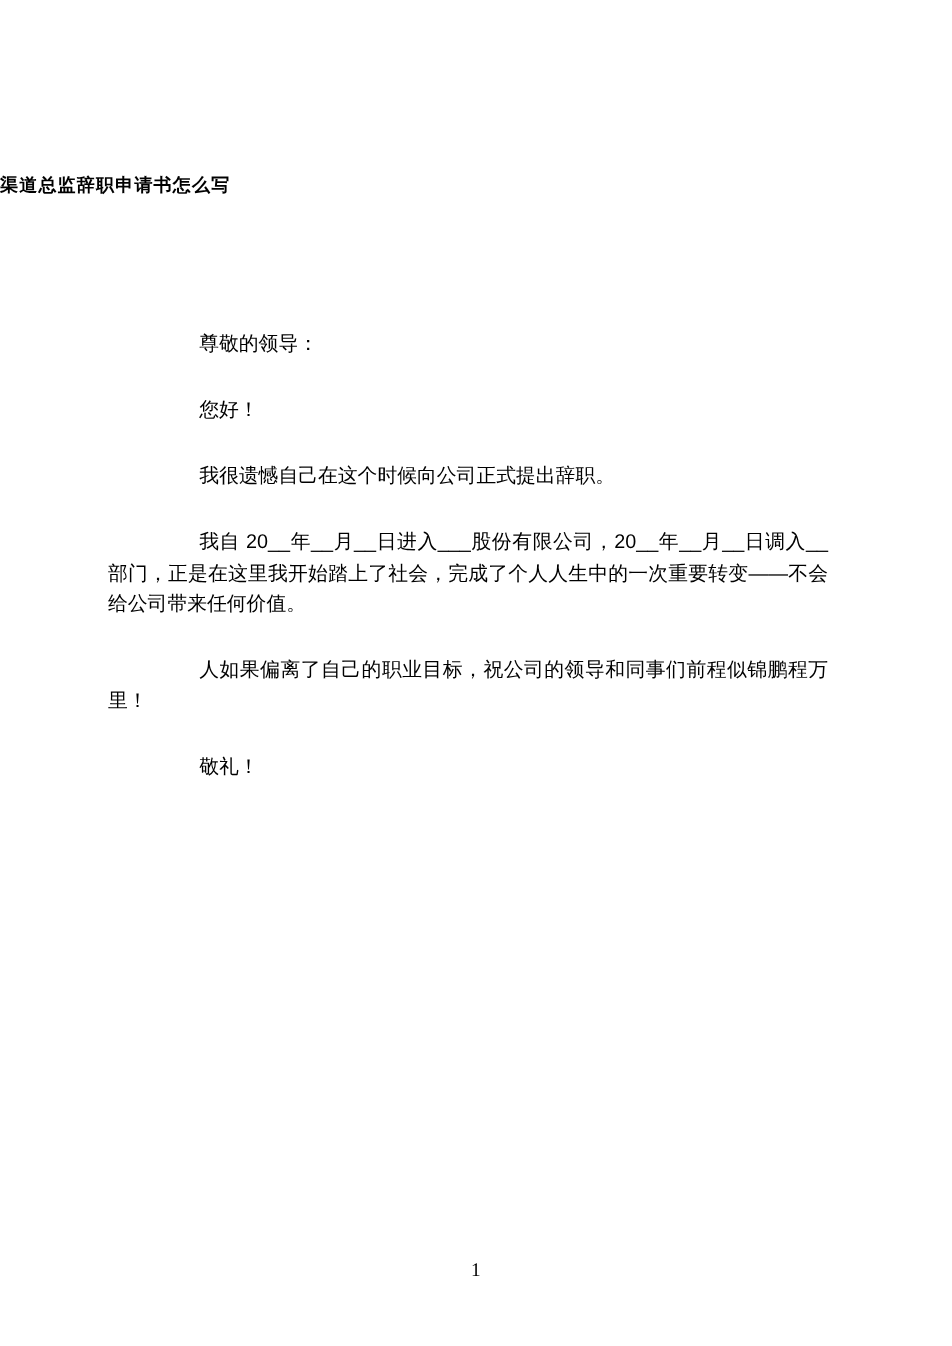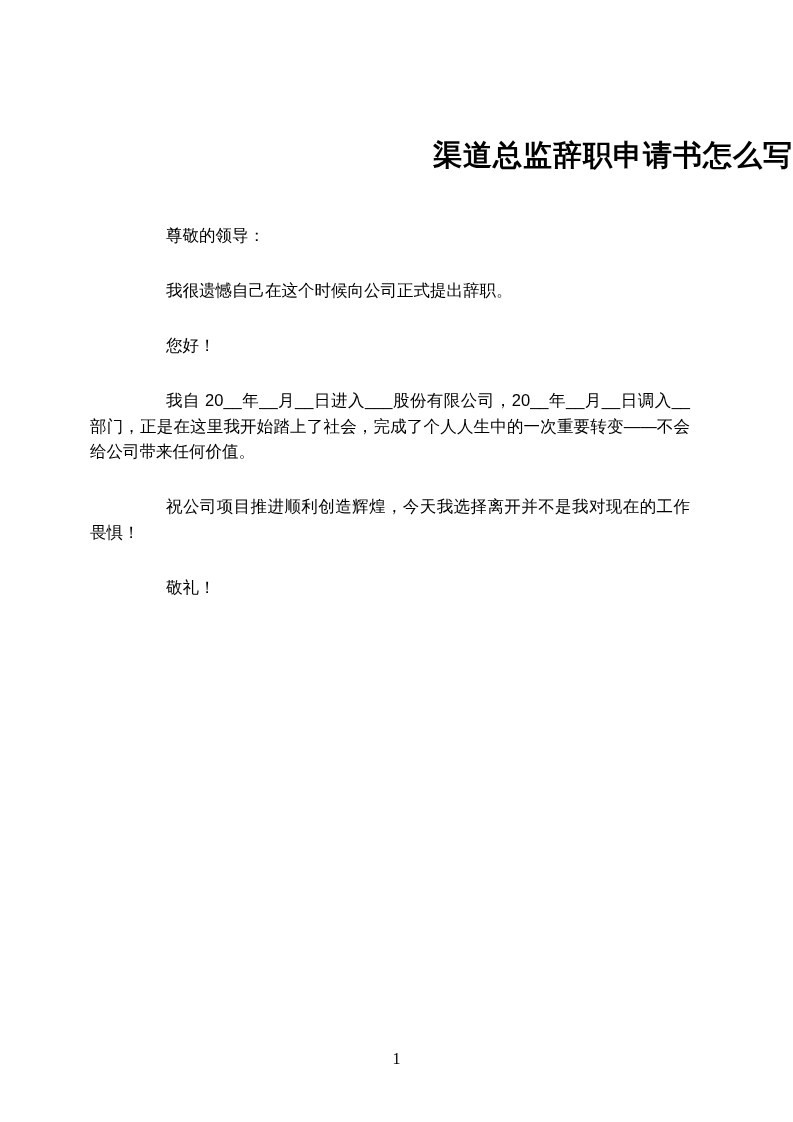"渠道总监辞职申请书怎么写" .doc-title { font-size: 29px -> 15px; text-align: right -> left }
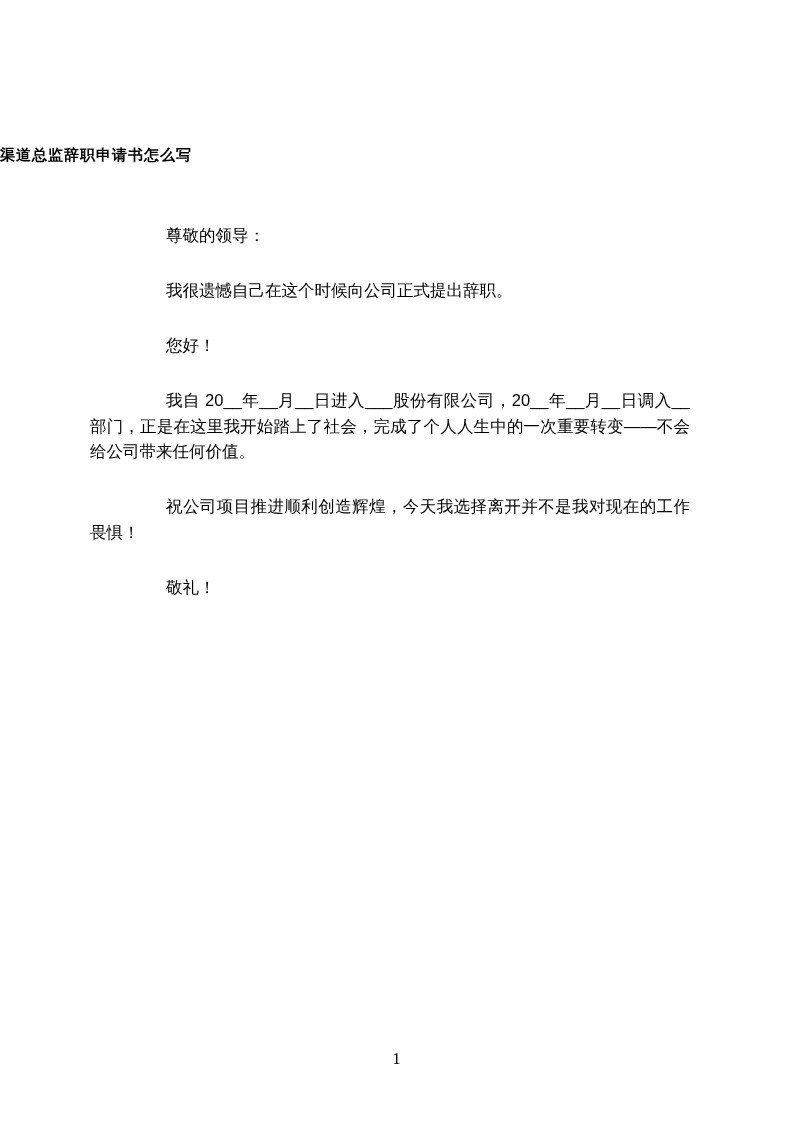"尊敬的领导：" .doc-body { margin: 53px 103px 0 90px -> 105px 103px 0 90px }
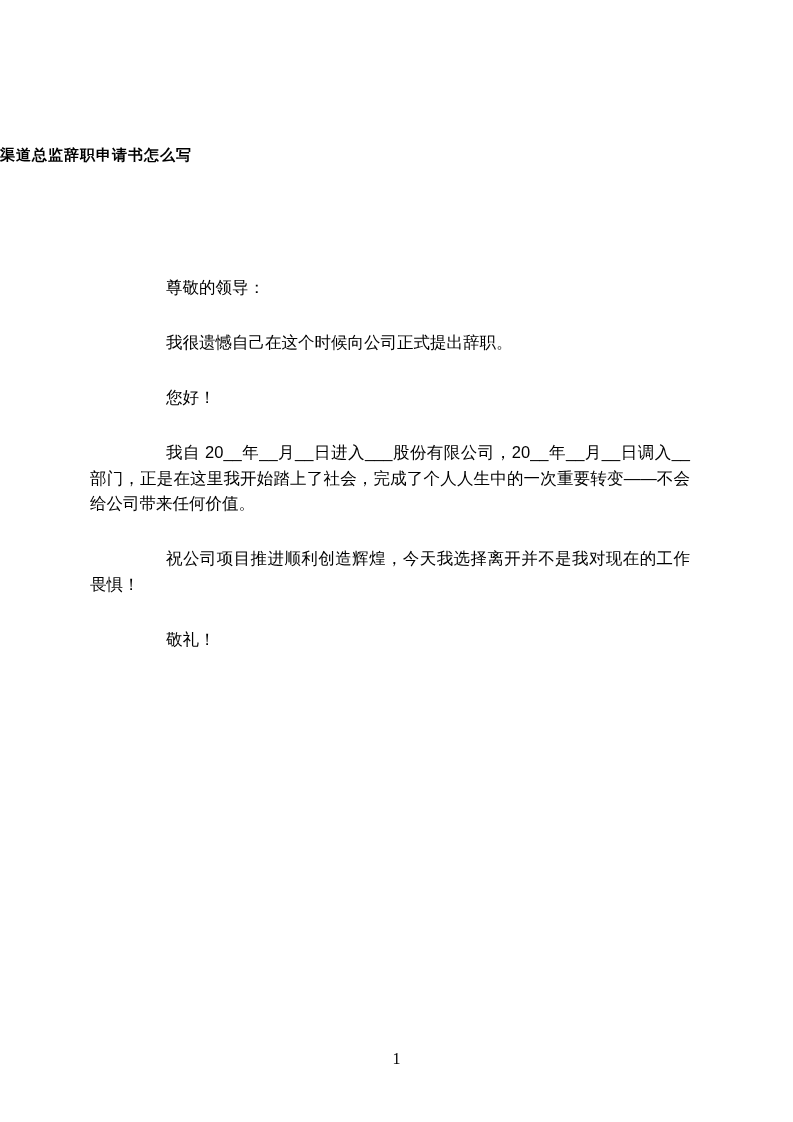"我很遗憾自己在这个时候向公司正式提出辞职。" p { order: before "您好！" -> after "您好！" }
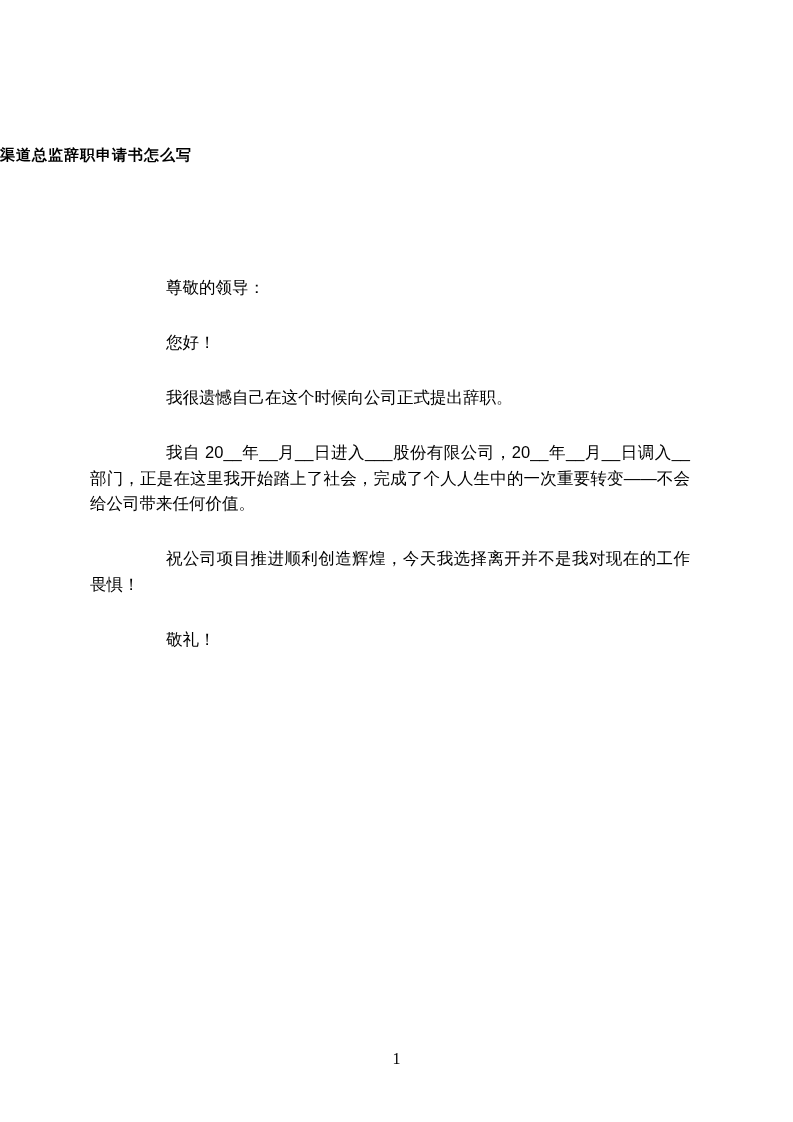"祝公司项目推进顺利创造辉煌，今天我选择离开并不是我对现在的工作畏惧！" p { text: 祝公司项目推进顺利创造辉煌，今天我选择离开并不是我对现在的工作畏惧 -> 人如果偏离了自己的职业目标，祝公司的领导和同事们前程似锦鹏程万里 }
